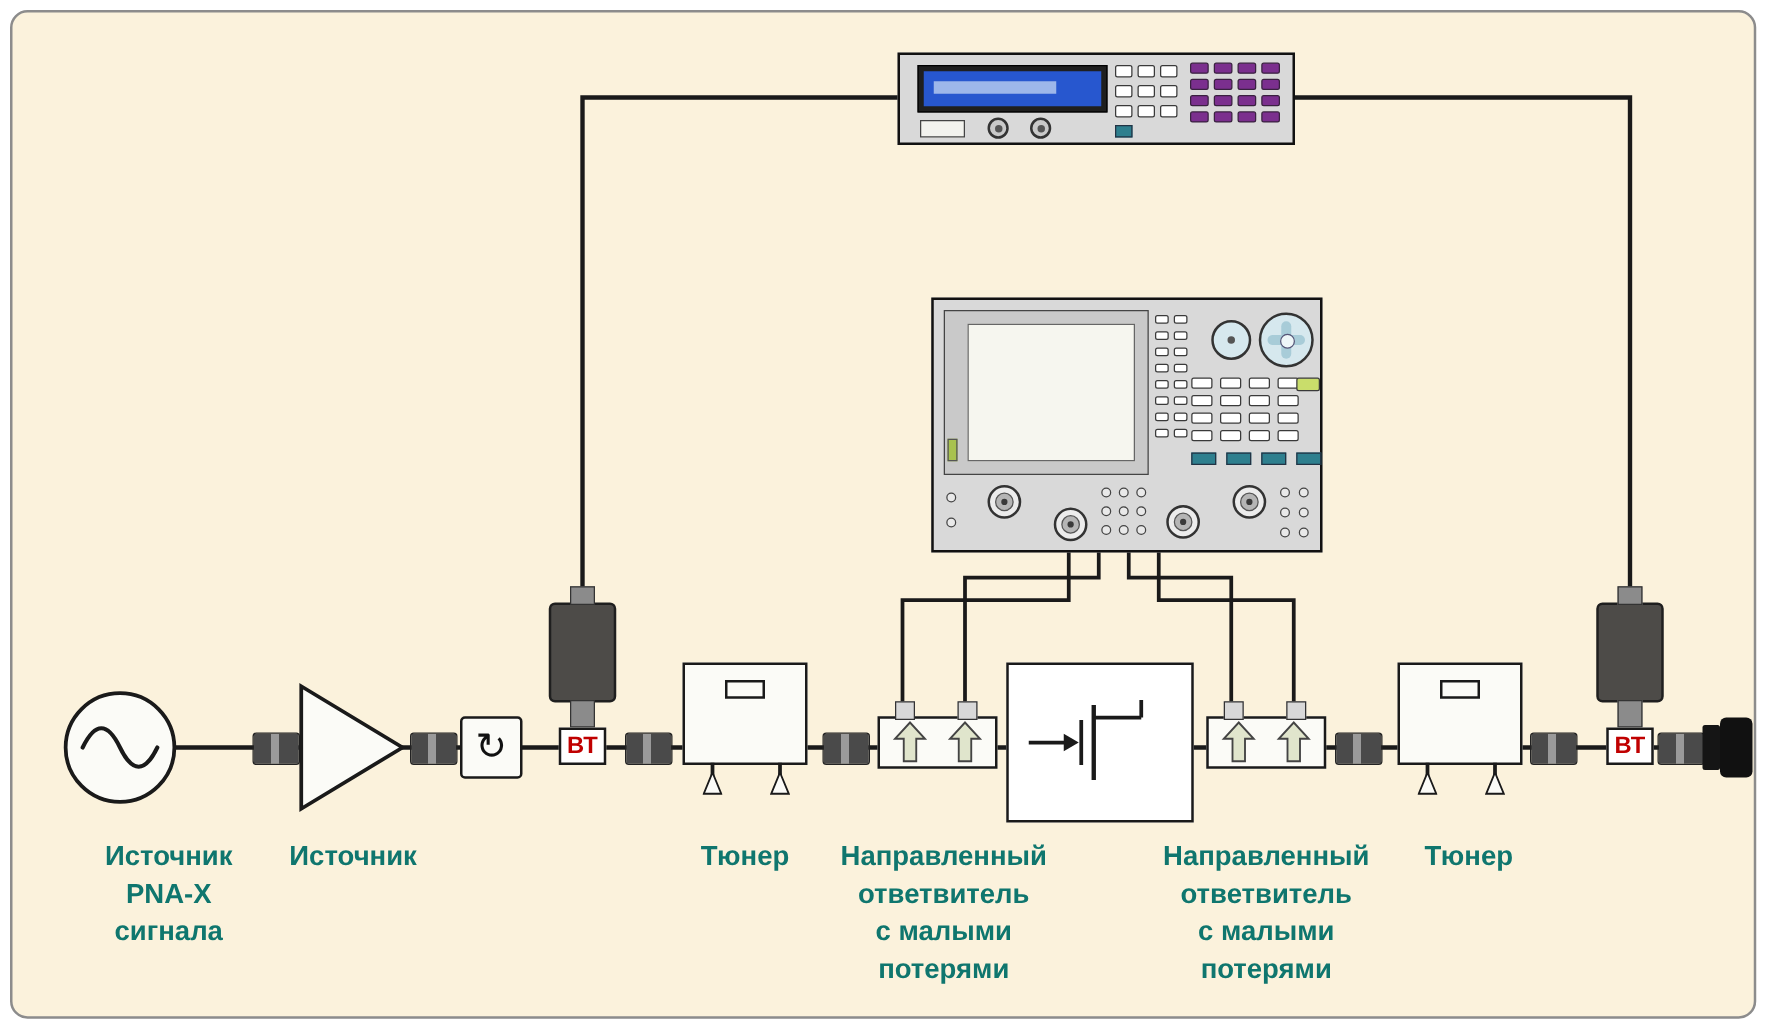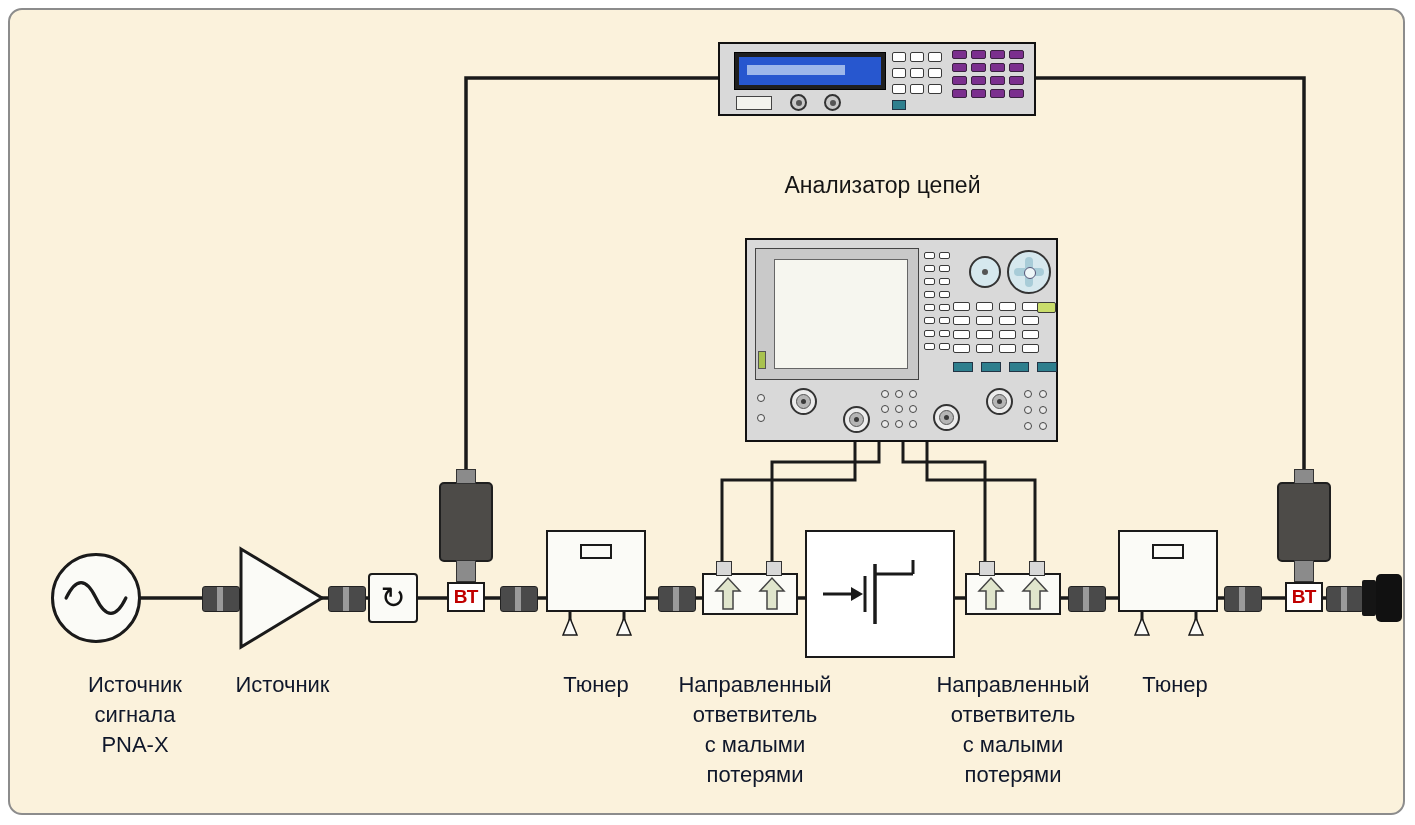"Анализатор цепей" div.title-label { html: <div> <span>Анализатор цепей</span> </div> -> none }
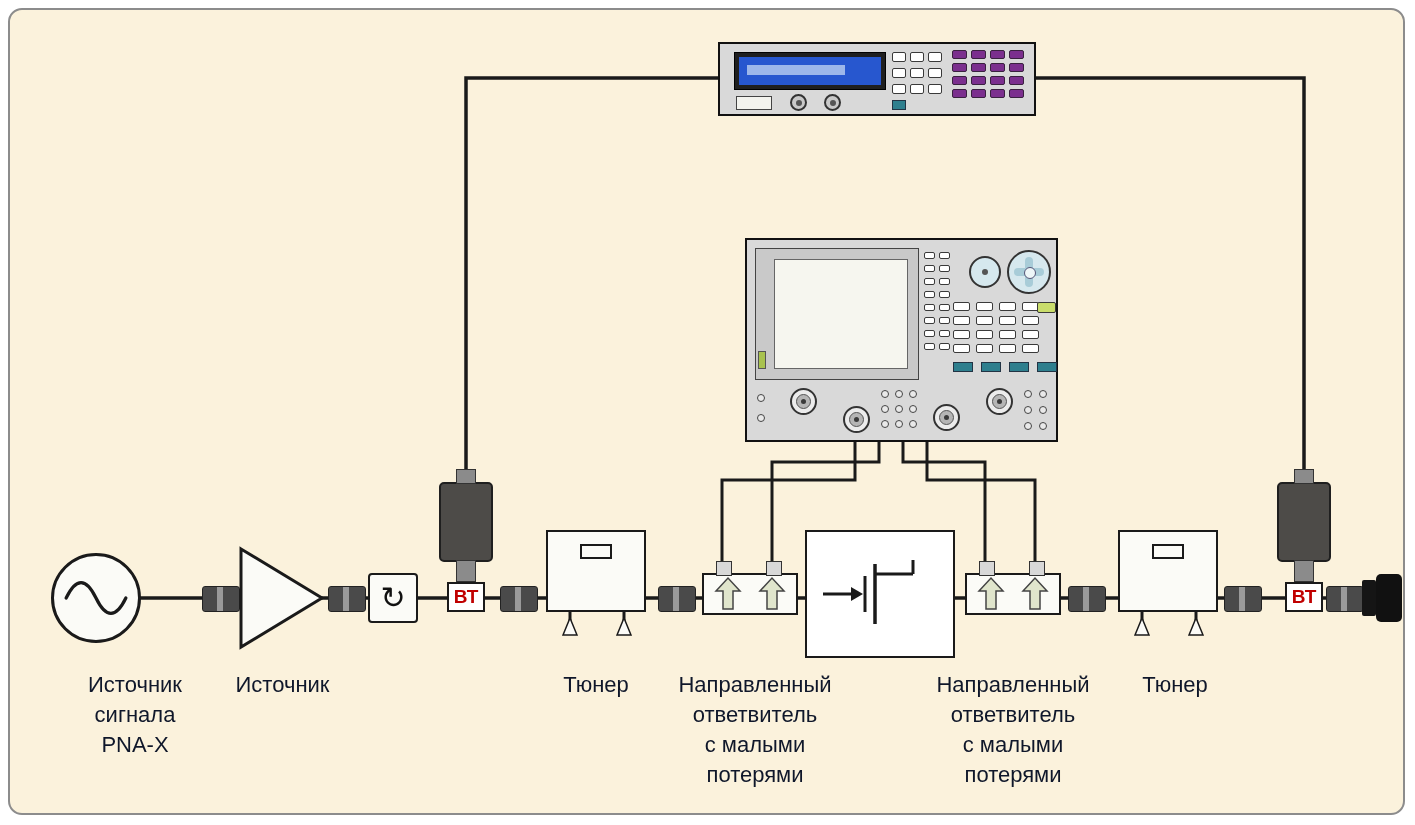"Источник" .dlabel { color: #0f172a -> #0f766e; font-weight: none -> bold }
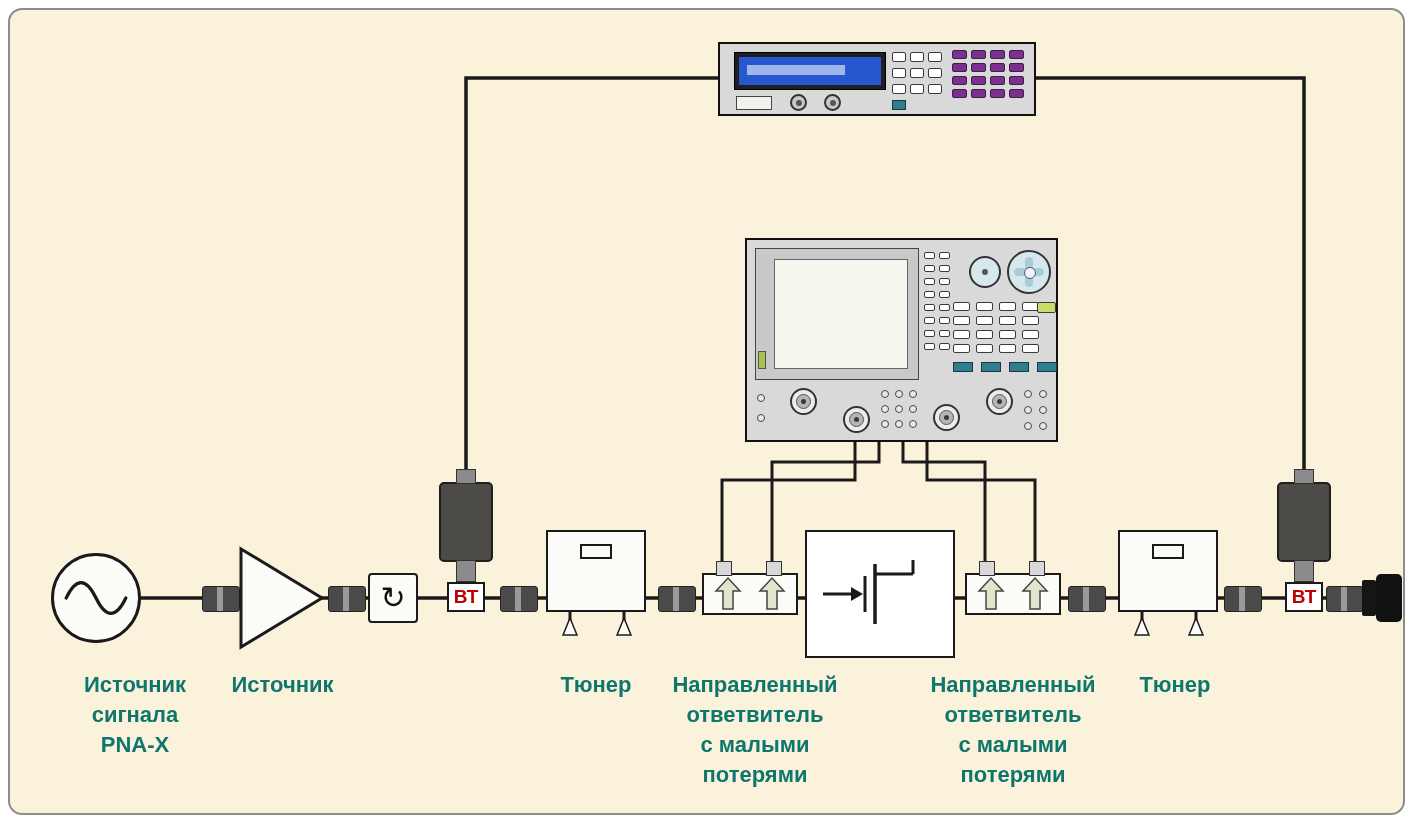"сигнала" span { order: before "PNA-X" -> after "PNA-X" }
